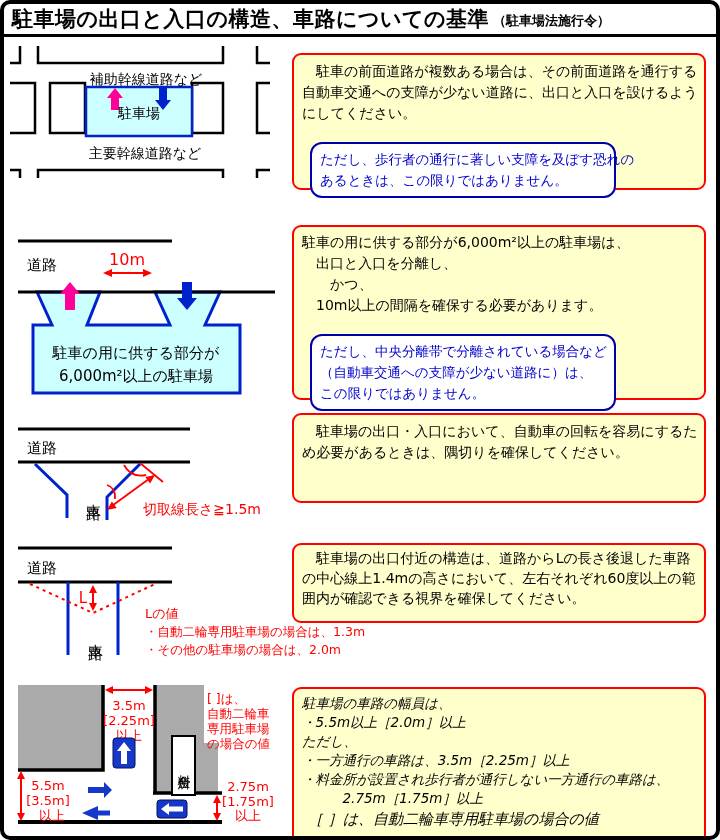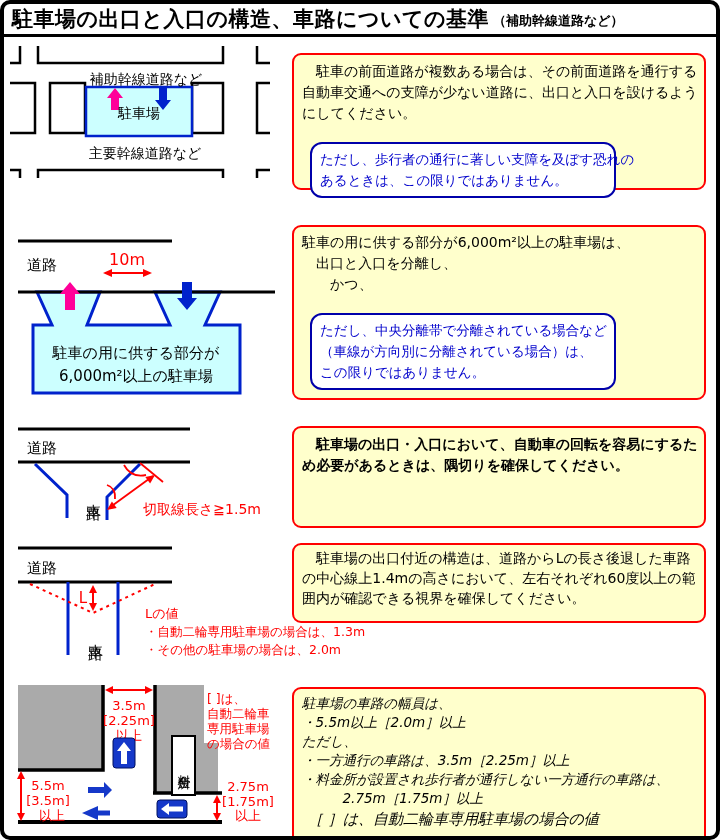"（補助幹線道路など）" span.title-sub { text: 補助幹線道路など -> 駐車場法施行令 }
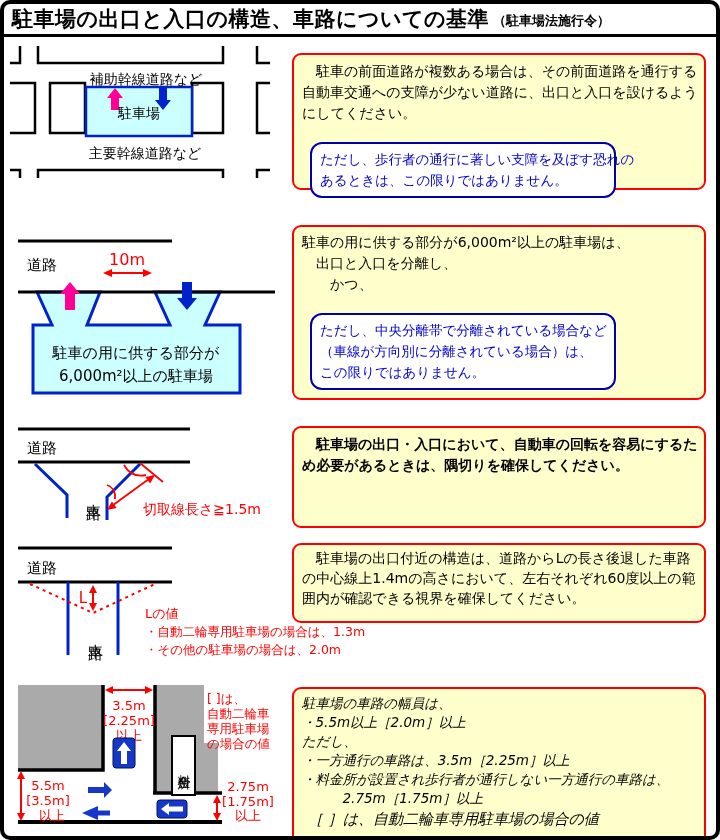"10m以上の間隔を確保する必要があります。" div { html: none -> <div> 10m以上の間隔を確保する必要があります。</div> }
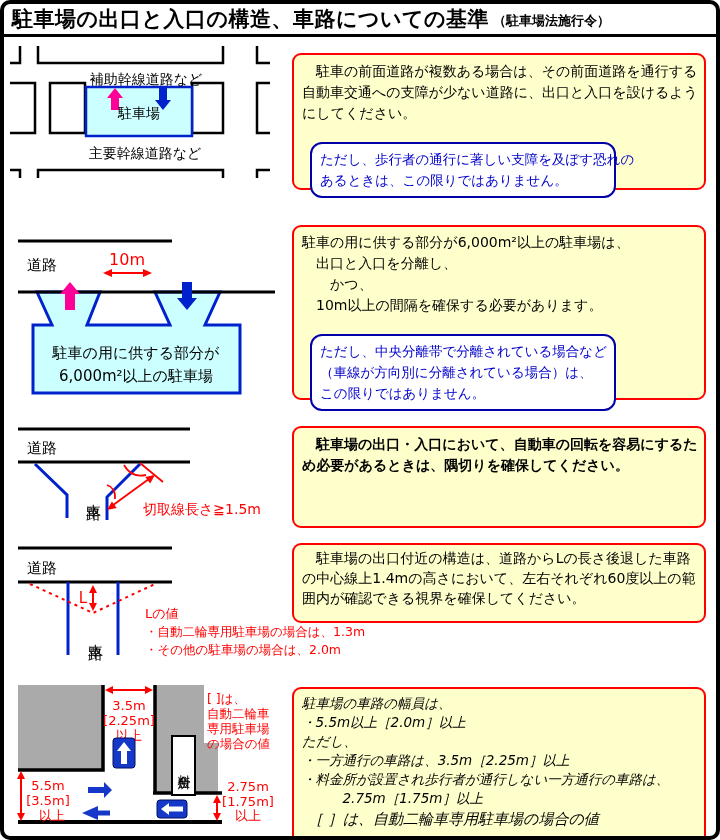"（車線が方向別に分離されている場合）は、" div { text: 車線が方向別に分離されている場合 -> 自動車交通への支障が少ない道路に }
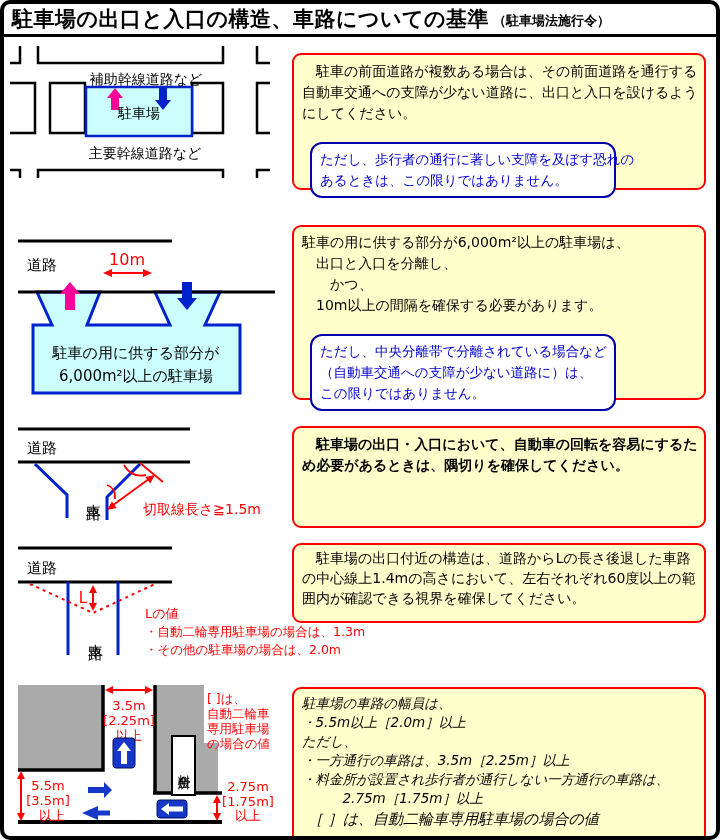"駐車場の出口・入口において、自動車の回転を容易にするた" div.rbox { font-weight: bold -> none; height: 102px -> 90px; top: 426px -> 413px }
